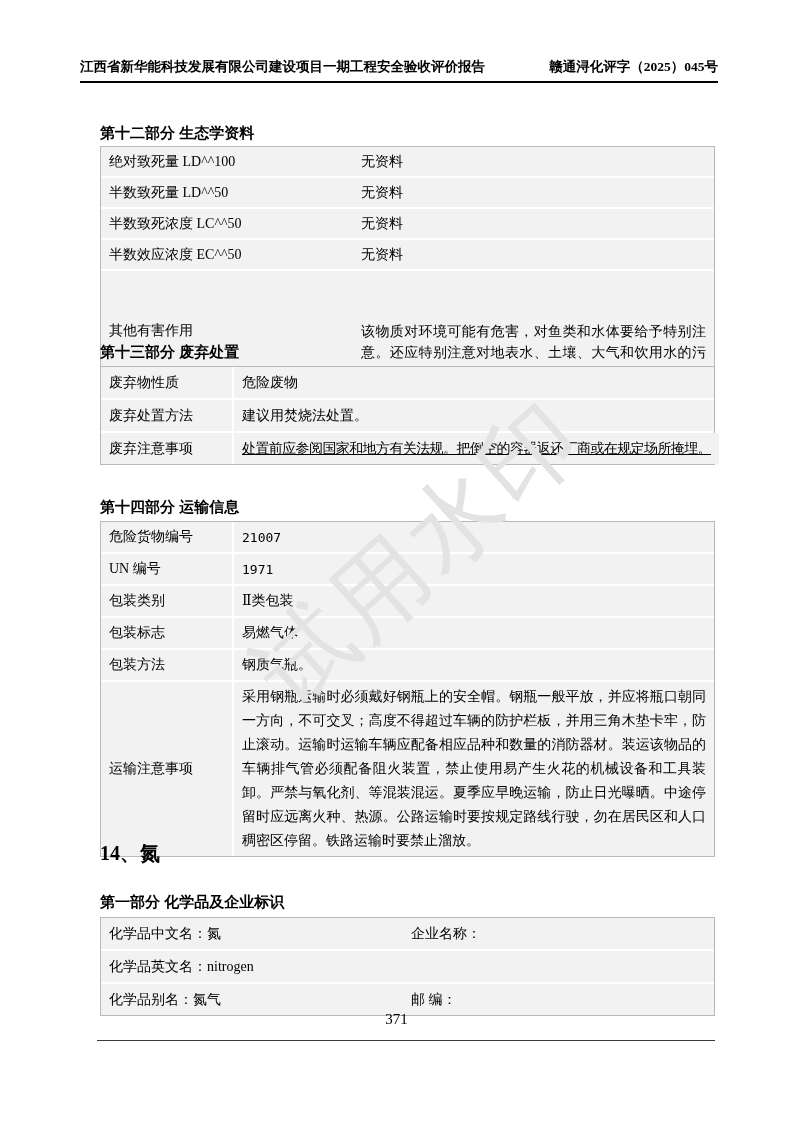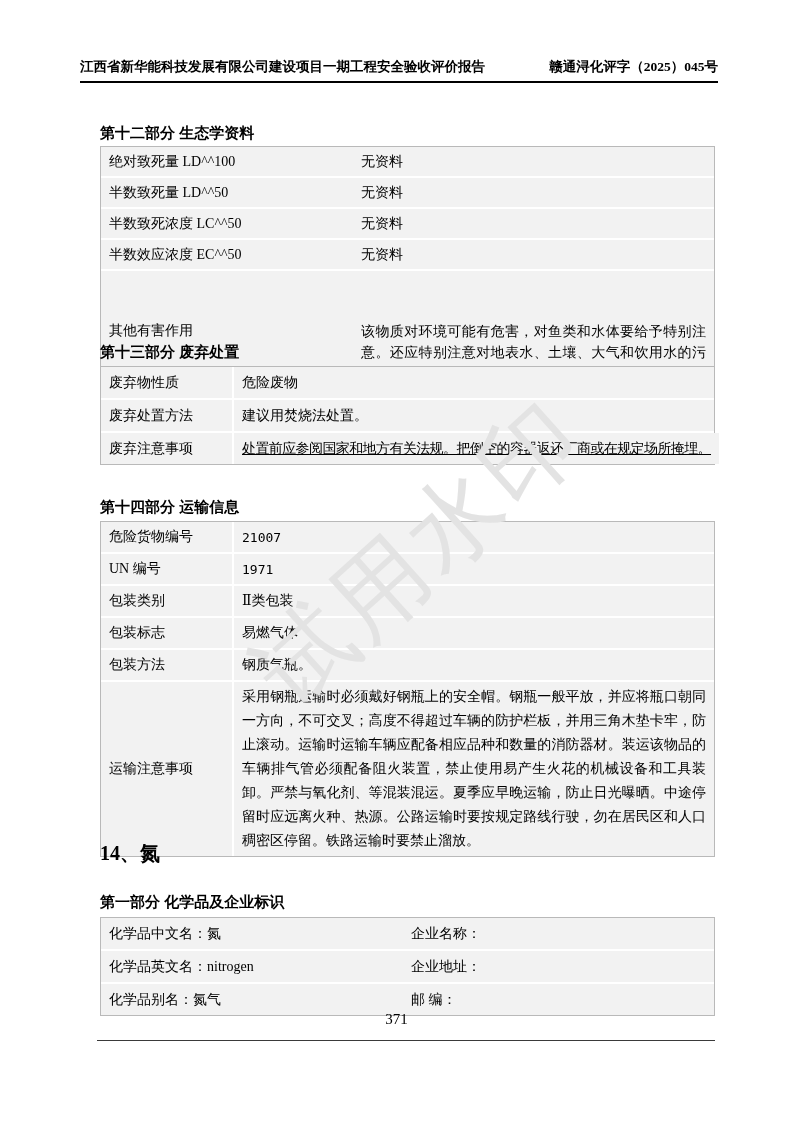"企业地址：" span.val { html: <span>企业地址：</span> -> none }
